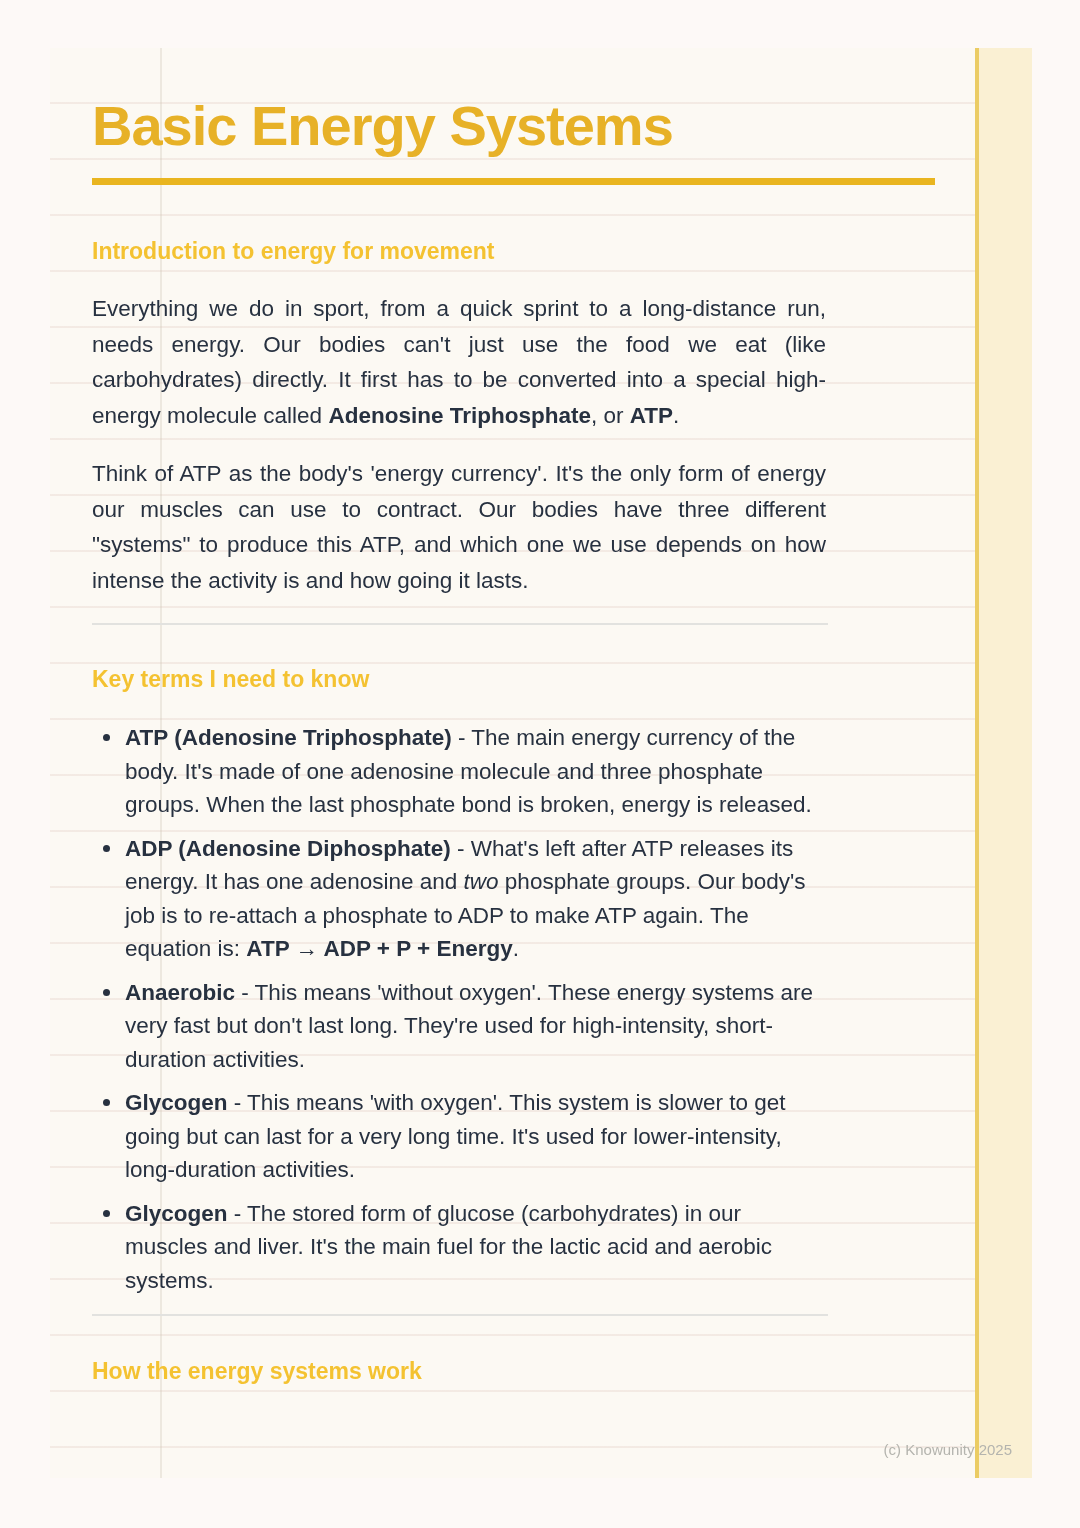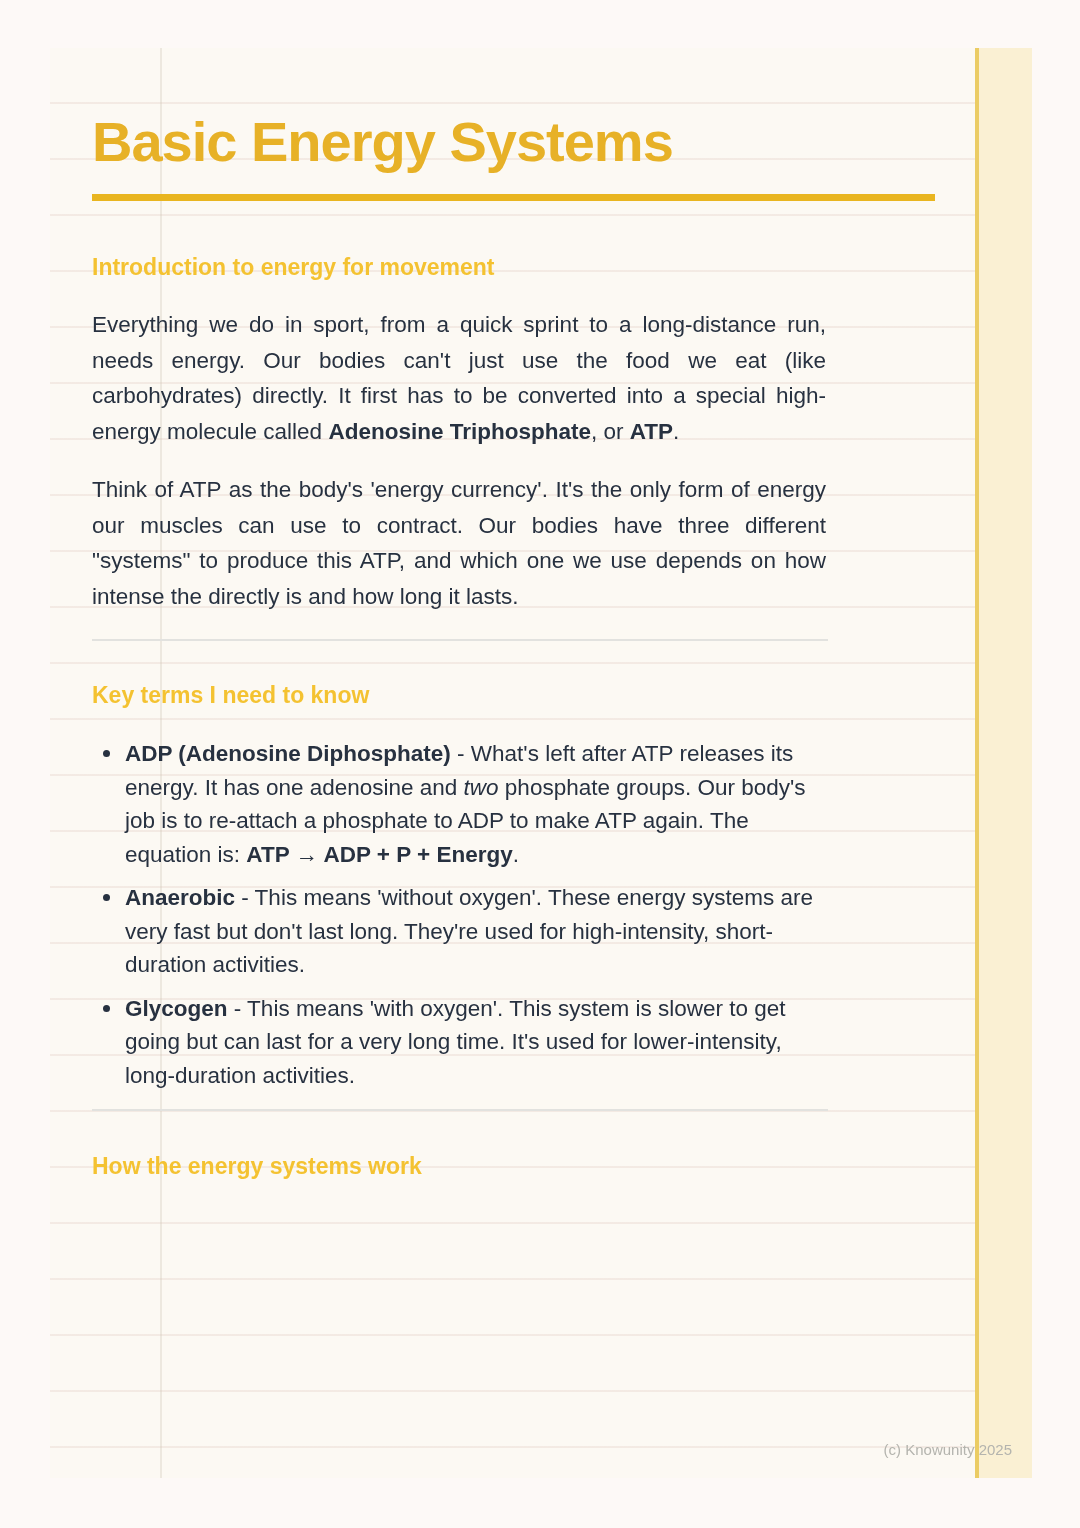"Basic Energy Systems" .content { top: 16px -> 0 }
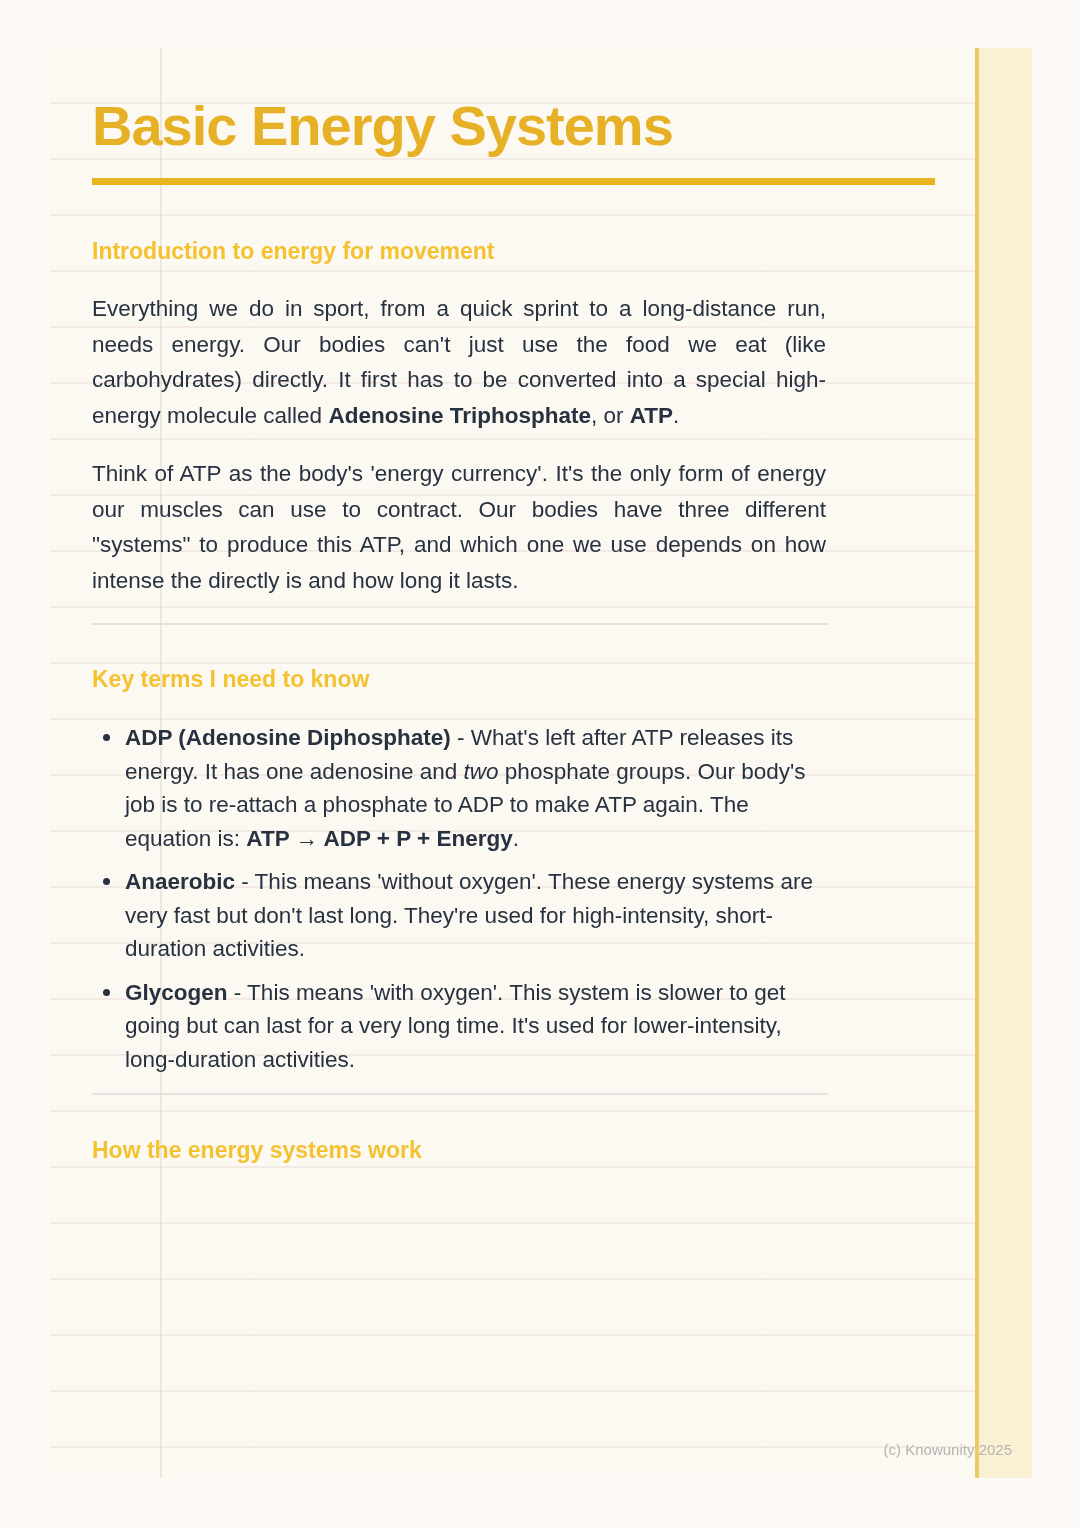"Think of ATP as the" span.seg-n { text: directly is and how long -> activity is and how going }
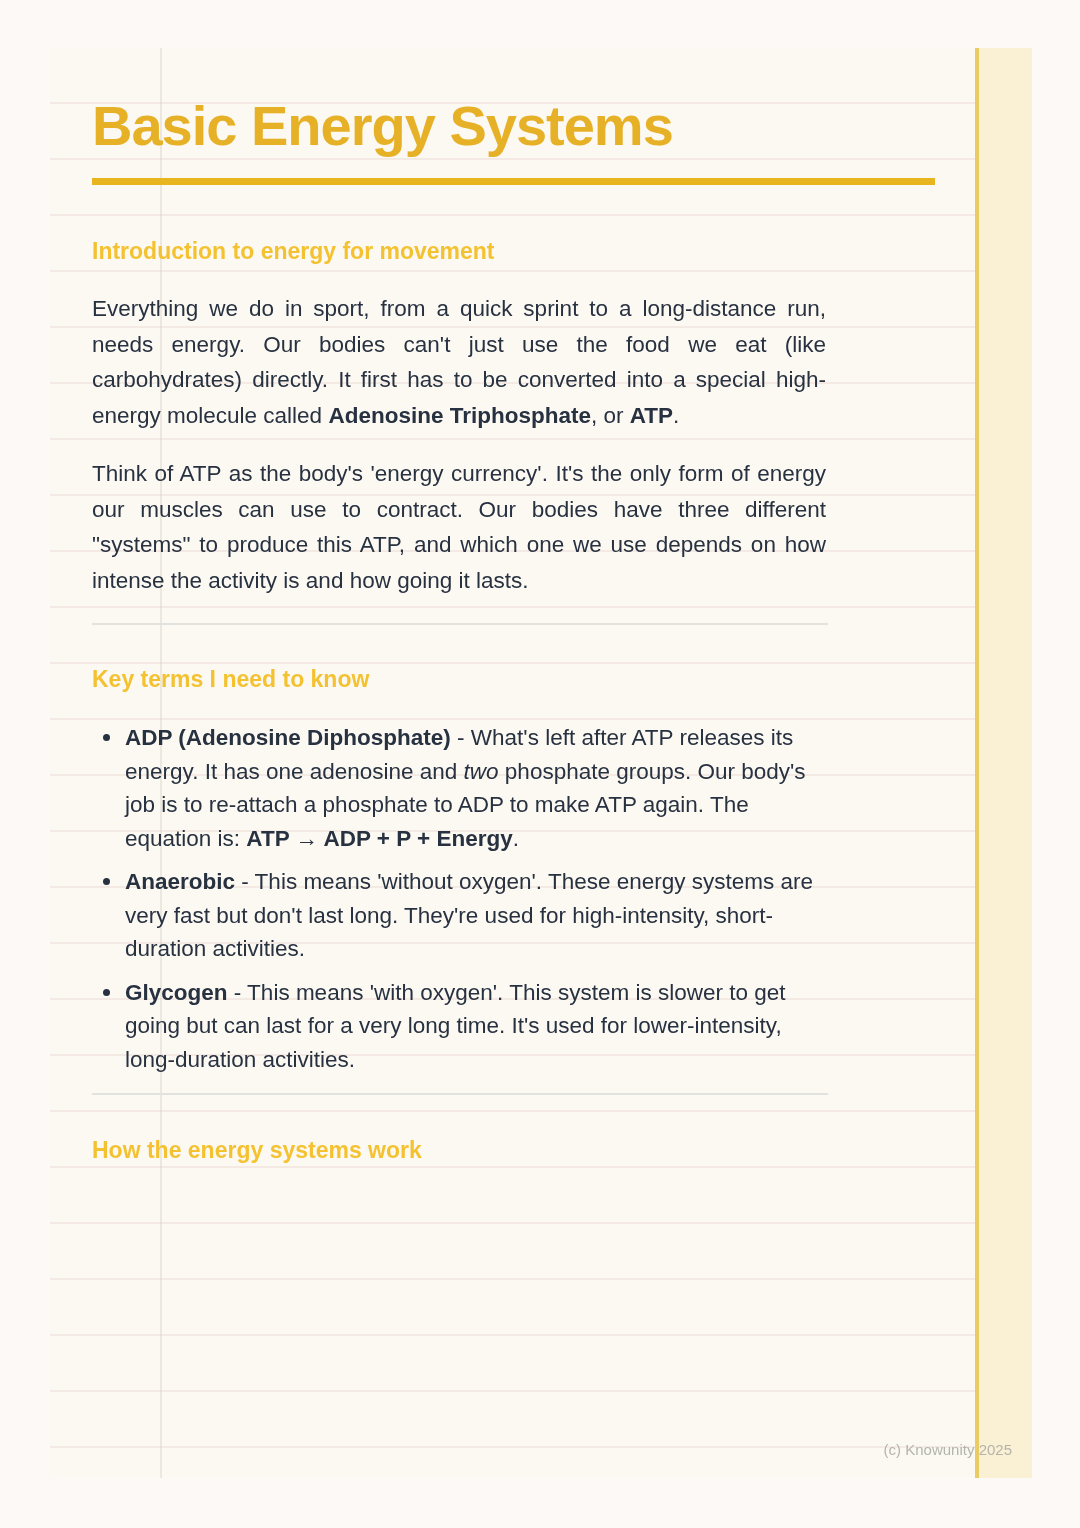"ATP (Adenosine Triphosphate) - The" li { html: none -> <li><span></span><span><span>ATP (Adenosine Triphosphate)</span><span> - The main energy currency of the body. It's made of one adenosine molecule and three phosphate groups. When the last phosphate bond is broken, energy is released.</span></span></li> }
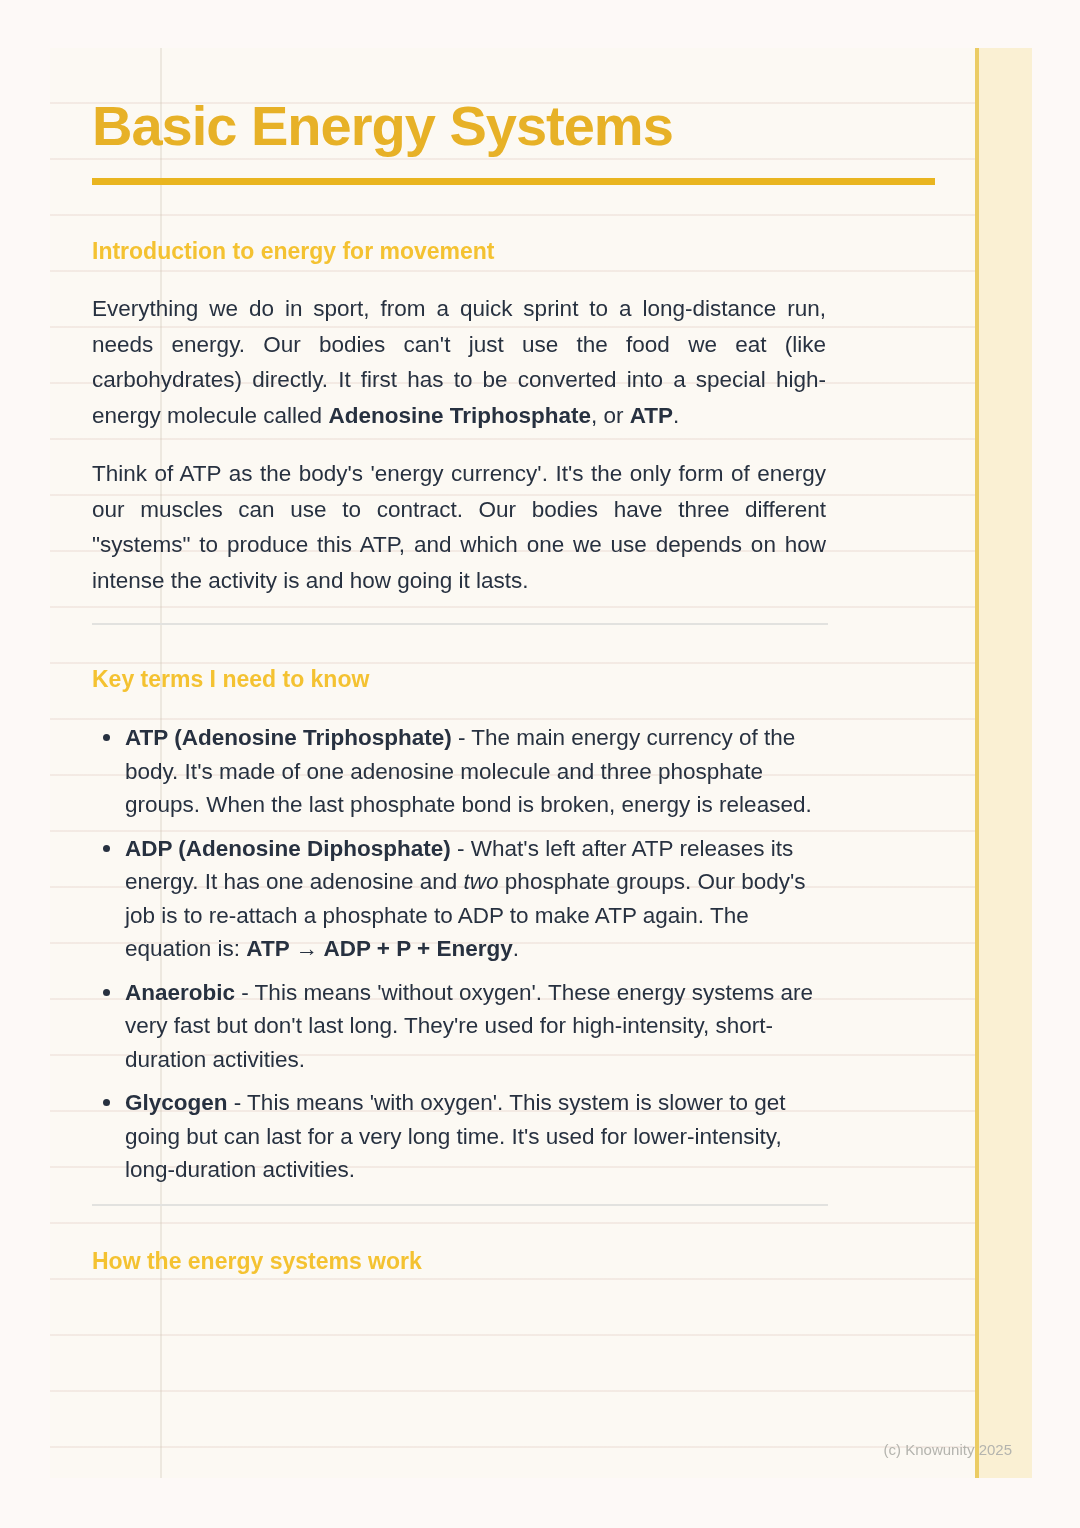"Glycogen - The stored form" li { html: none -> <li><span></span><span><span>Glycogen</span><span> - The stored form of glucose (carbohydrates) in our muscles and liver. It's the main fuel for the lactic acid and aerobic systems.</span></span></li> }
